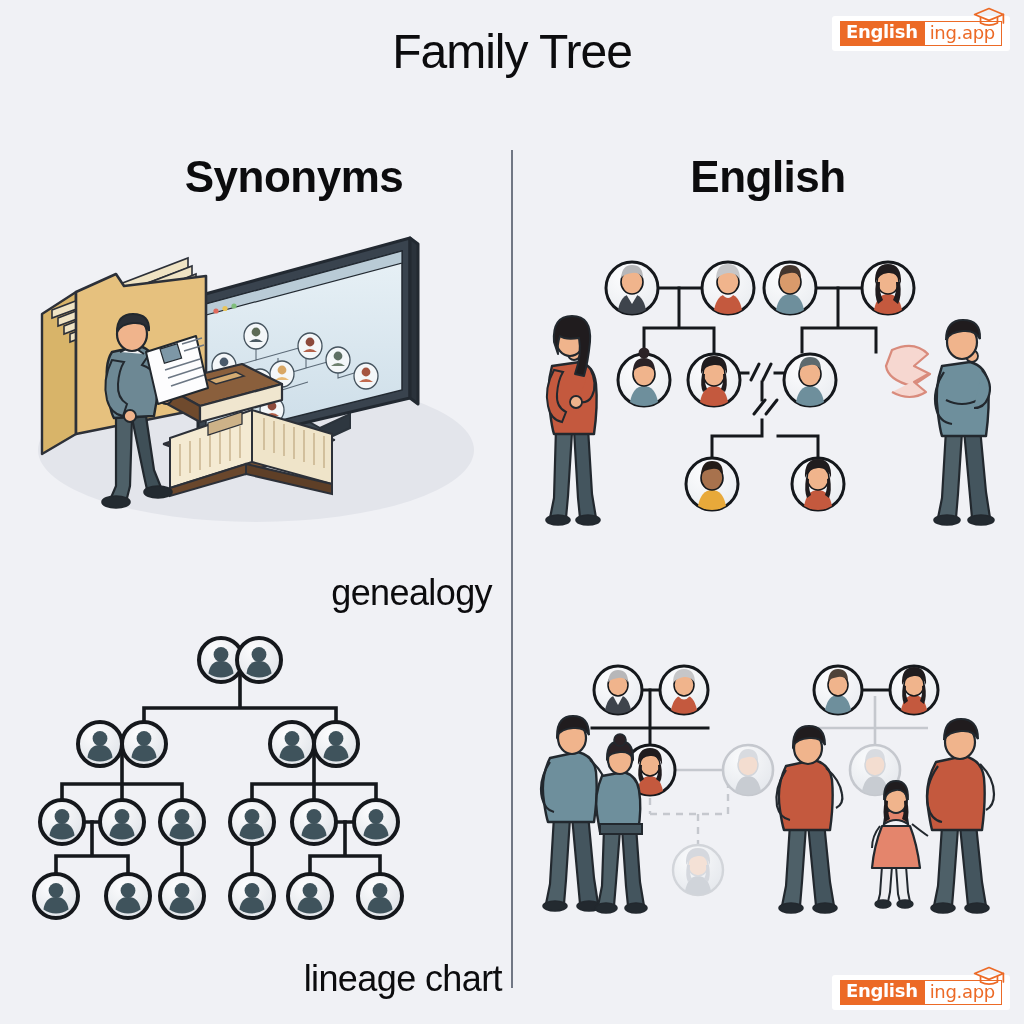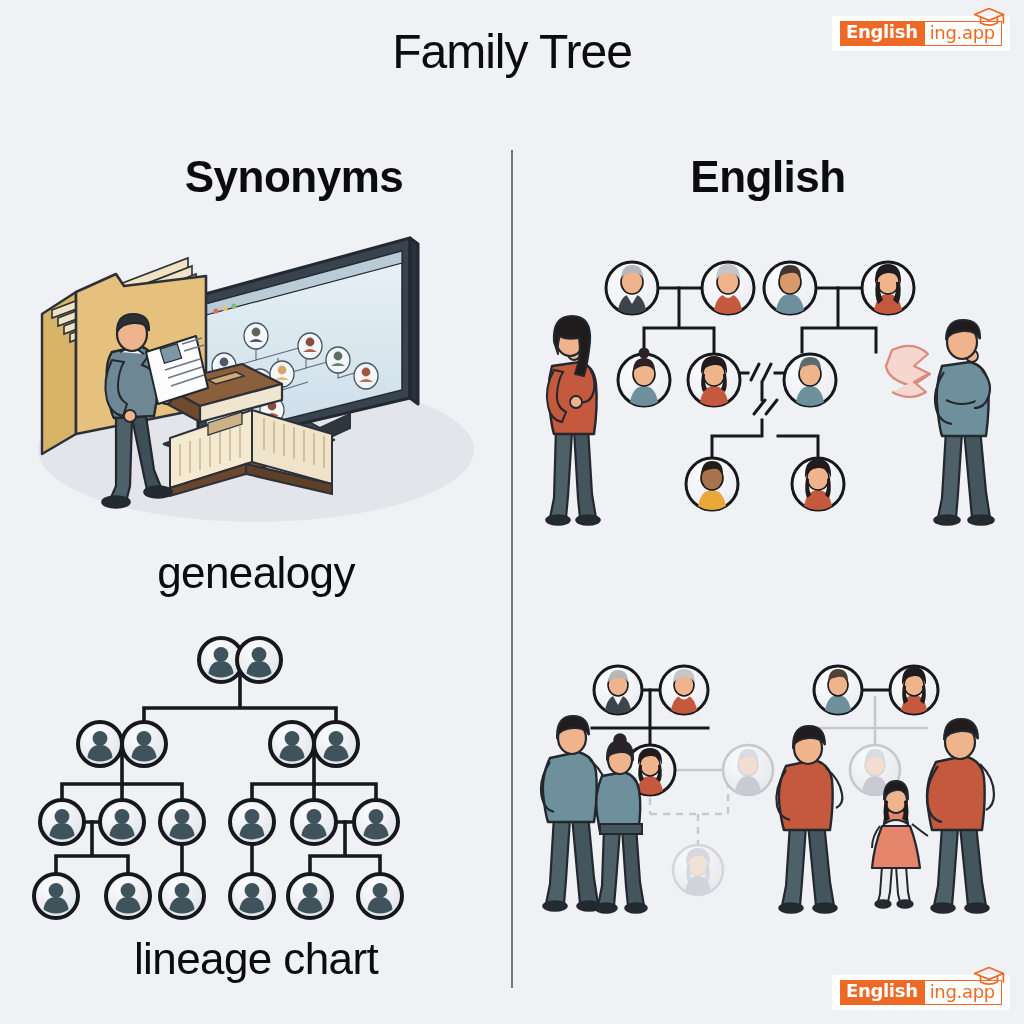"genealogy" .cell-caption { font-size: 44px -> 36px; margin-top: none -> 24px; text-align: center -> right }
